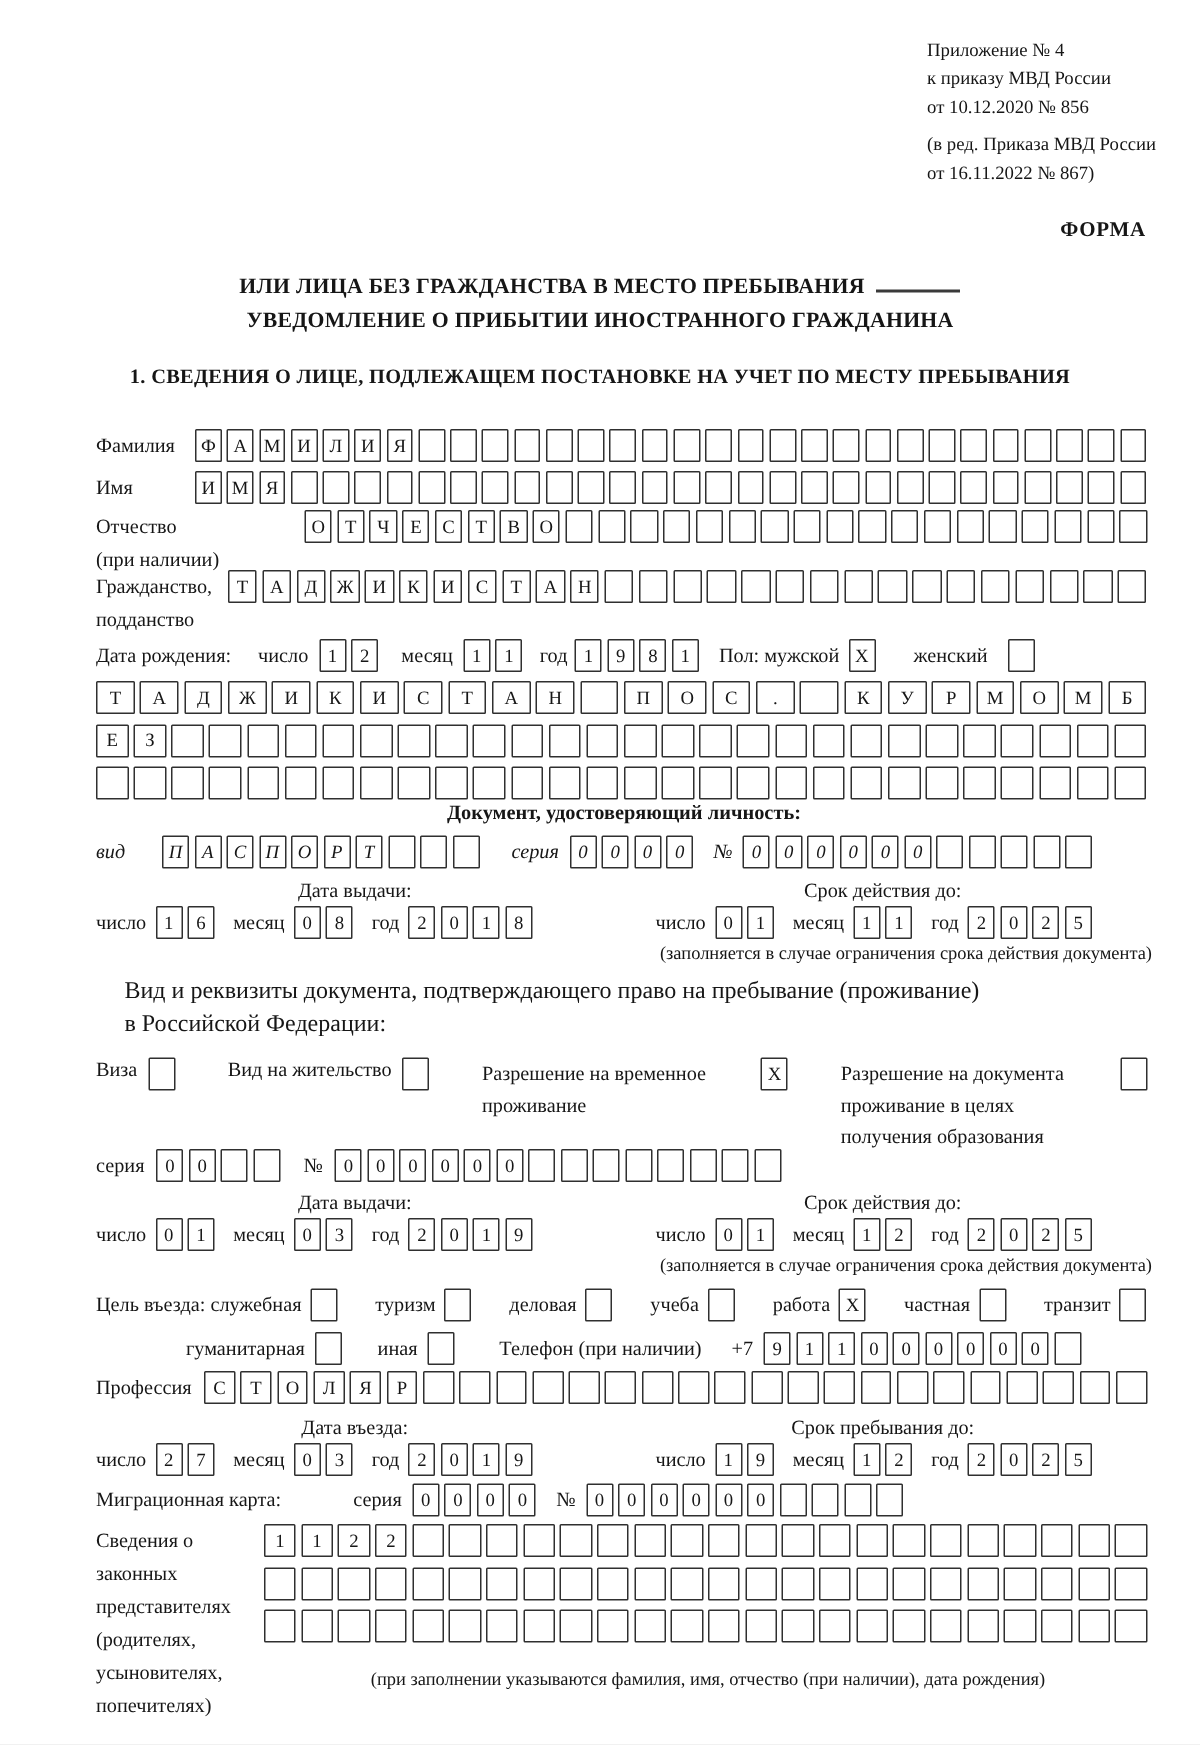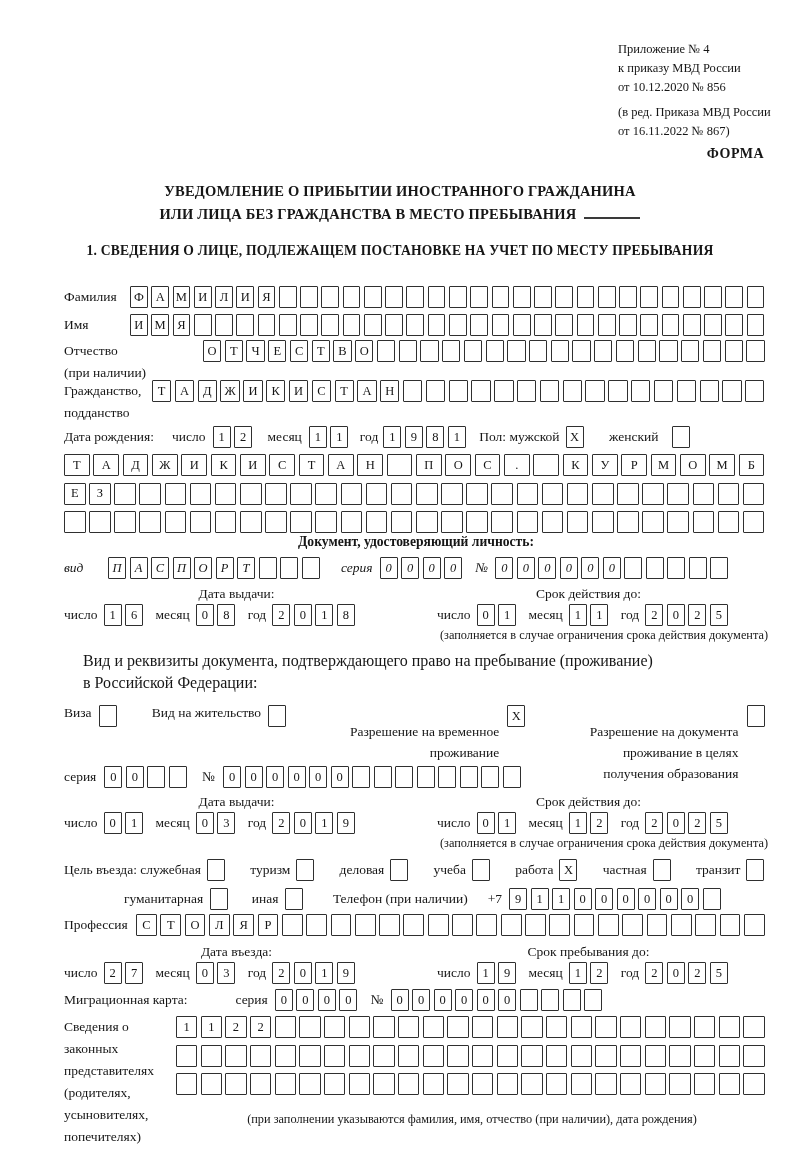"Приложение № 4" .appendix { top: 40px -> 24px }
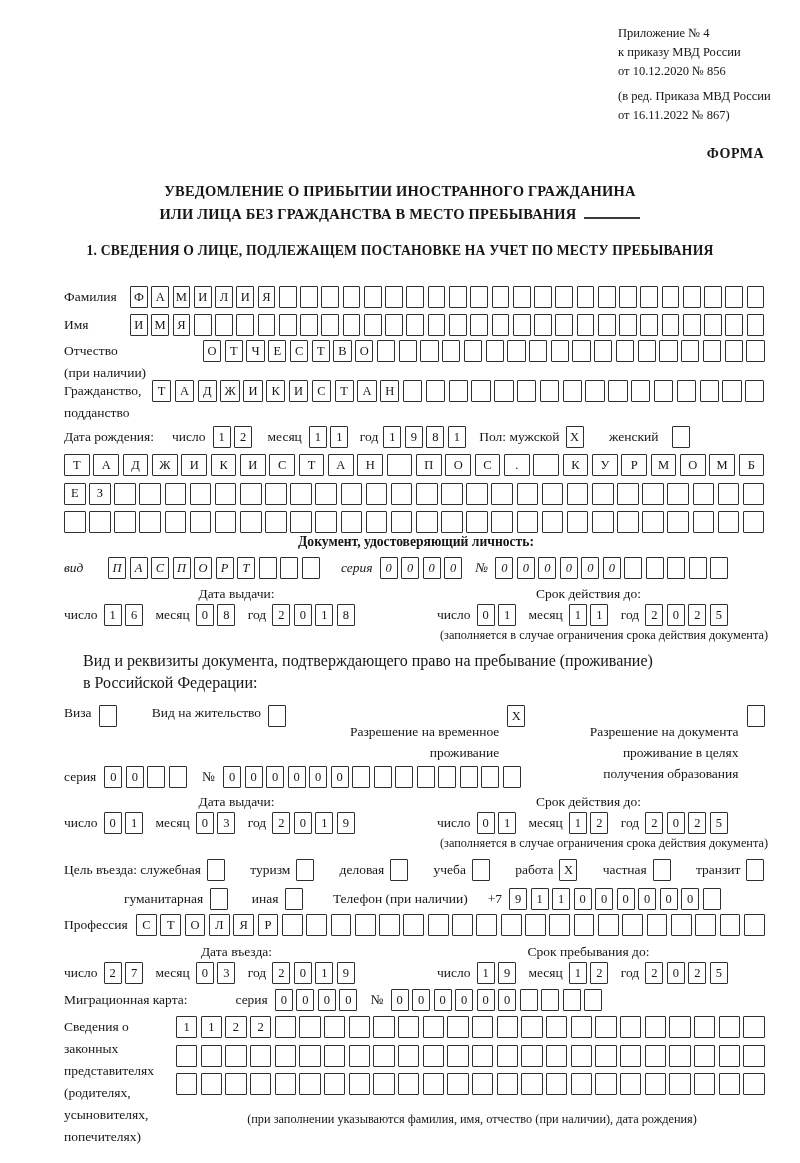"УВЕДОМЛЕНИЕ О ПРИБЫТИИ ИНОСТРАННОГО" div { order: before "ИЛИ ЛИЦА БЕЗ ГРАЖДАНСТВА В" -> after "ИЛИ ЛИЦА БЕЗ ГРАЖДАНСТВА В" }
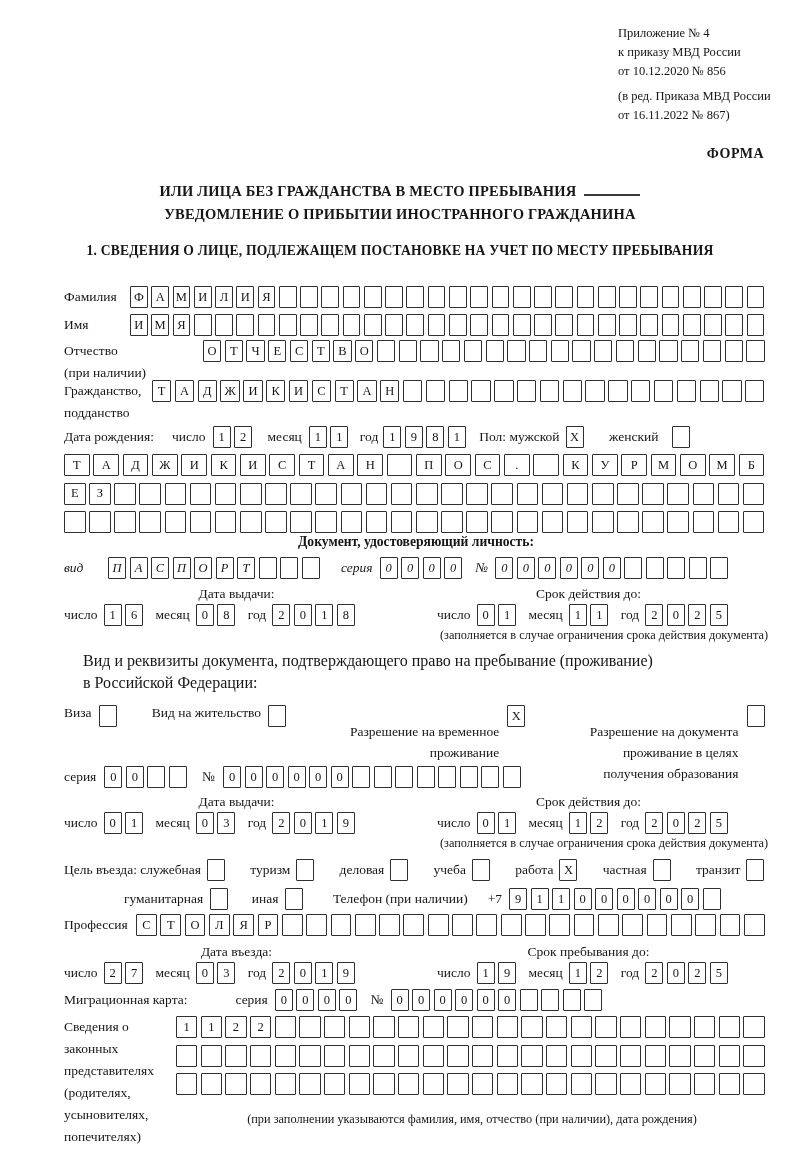"Разрешение на временное проживание" .ckblock { margin-top: 16px -> none; text-align: right -> left }
